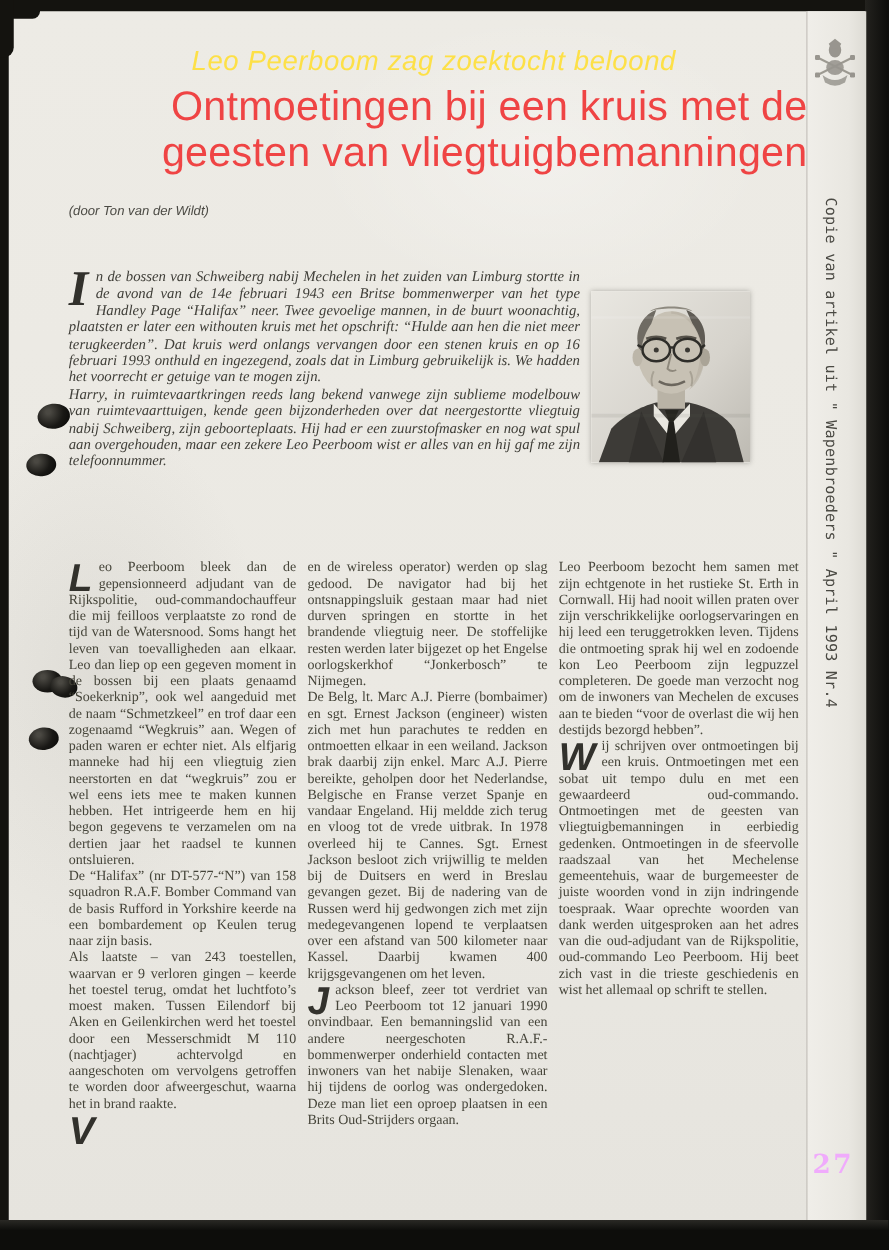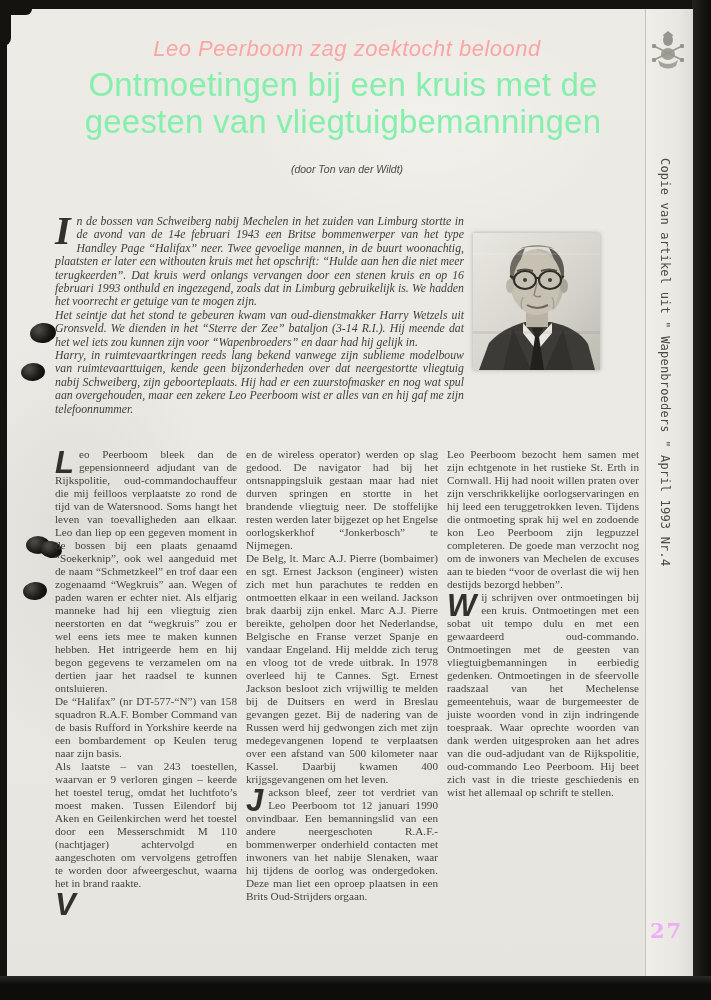"Leo Peerboom zag zoektocht beloond" .kicker { color: #fca5a5 -> #fde047 }
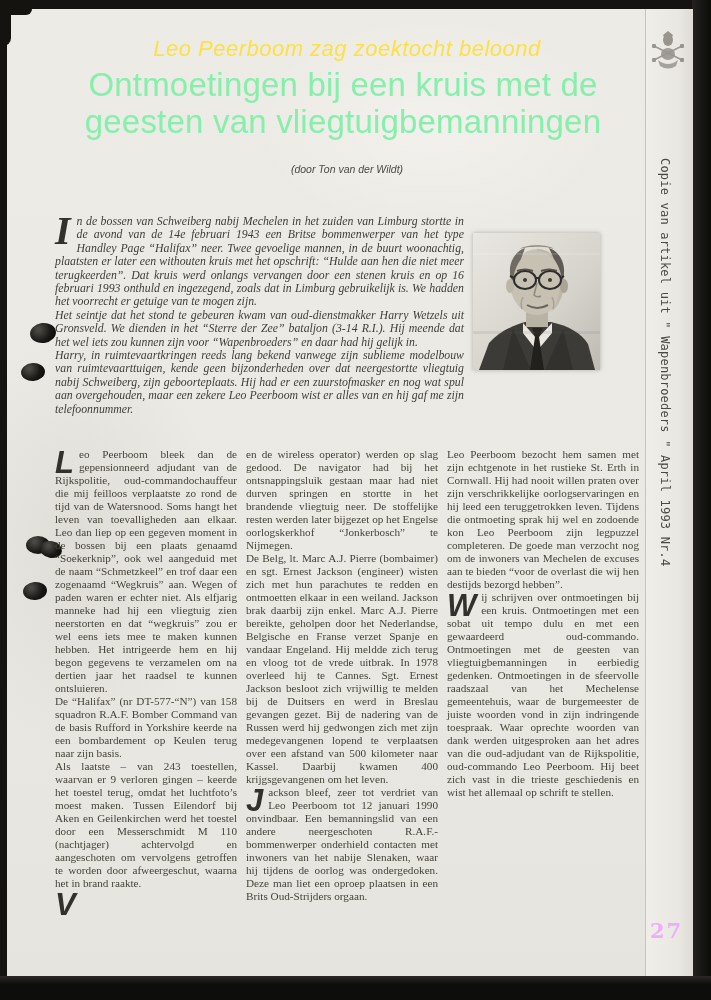"Ontmoetingen bij een kruis met" .title { color: #86efac -> #ef4444; text-align: center -> right }
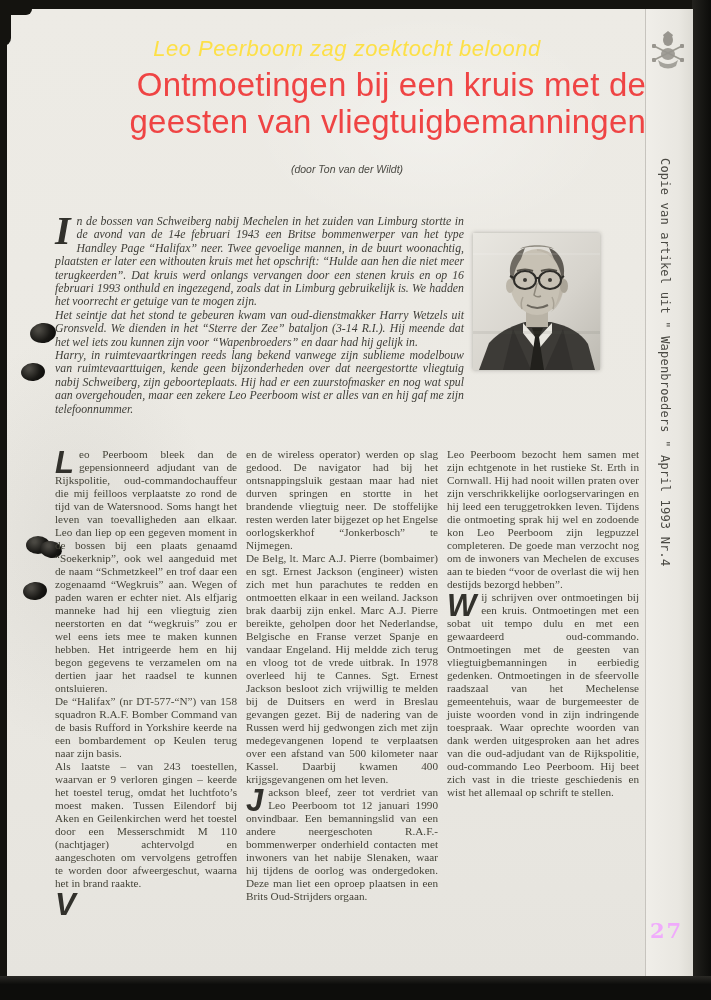"(door Ton van der Wildt)" .byline { text-align: center -> none }
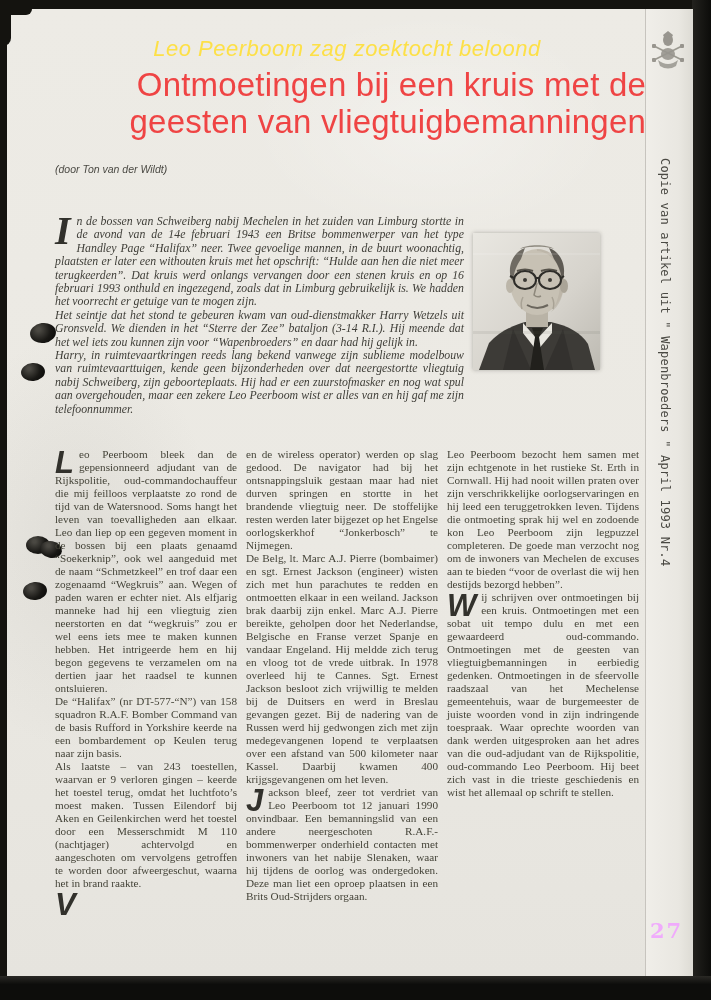"Het seintje dat het stond" p { html: <p>Het seintje dat het stond te gebeuren kwam van oud-dienstmakker Harry Wetzels uit Gronsveld. We dienden in het “Sterre der Zee” bataljon (3-14 R.I.). Hij meende dat het wel iets zou kunnen zijn voor “Wapenbroeders” en daar had hij gelijk in.</p> -> none }
